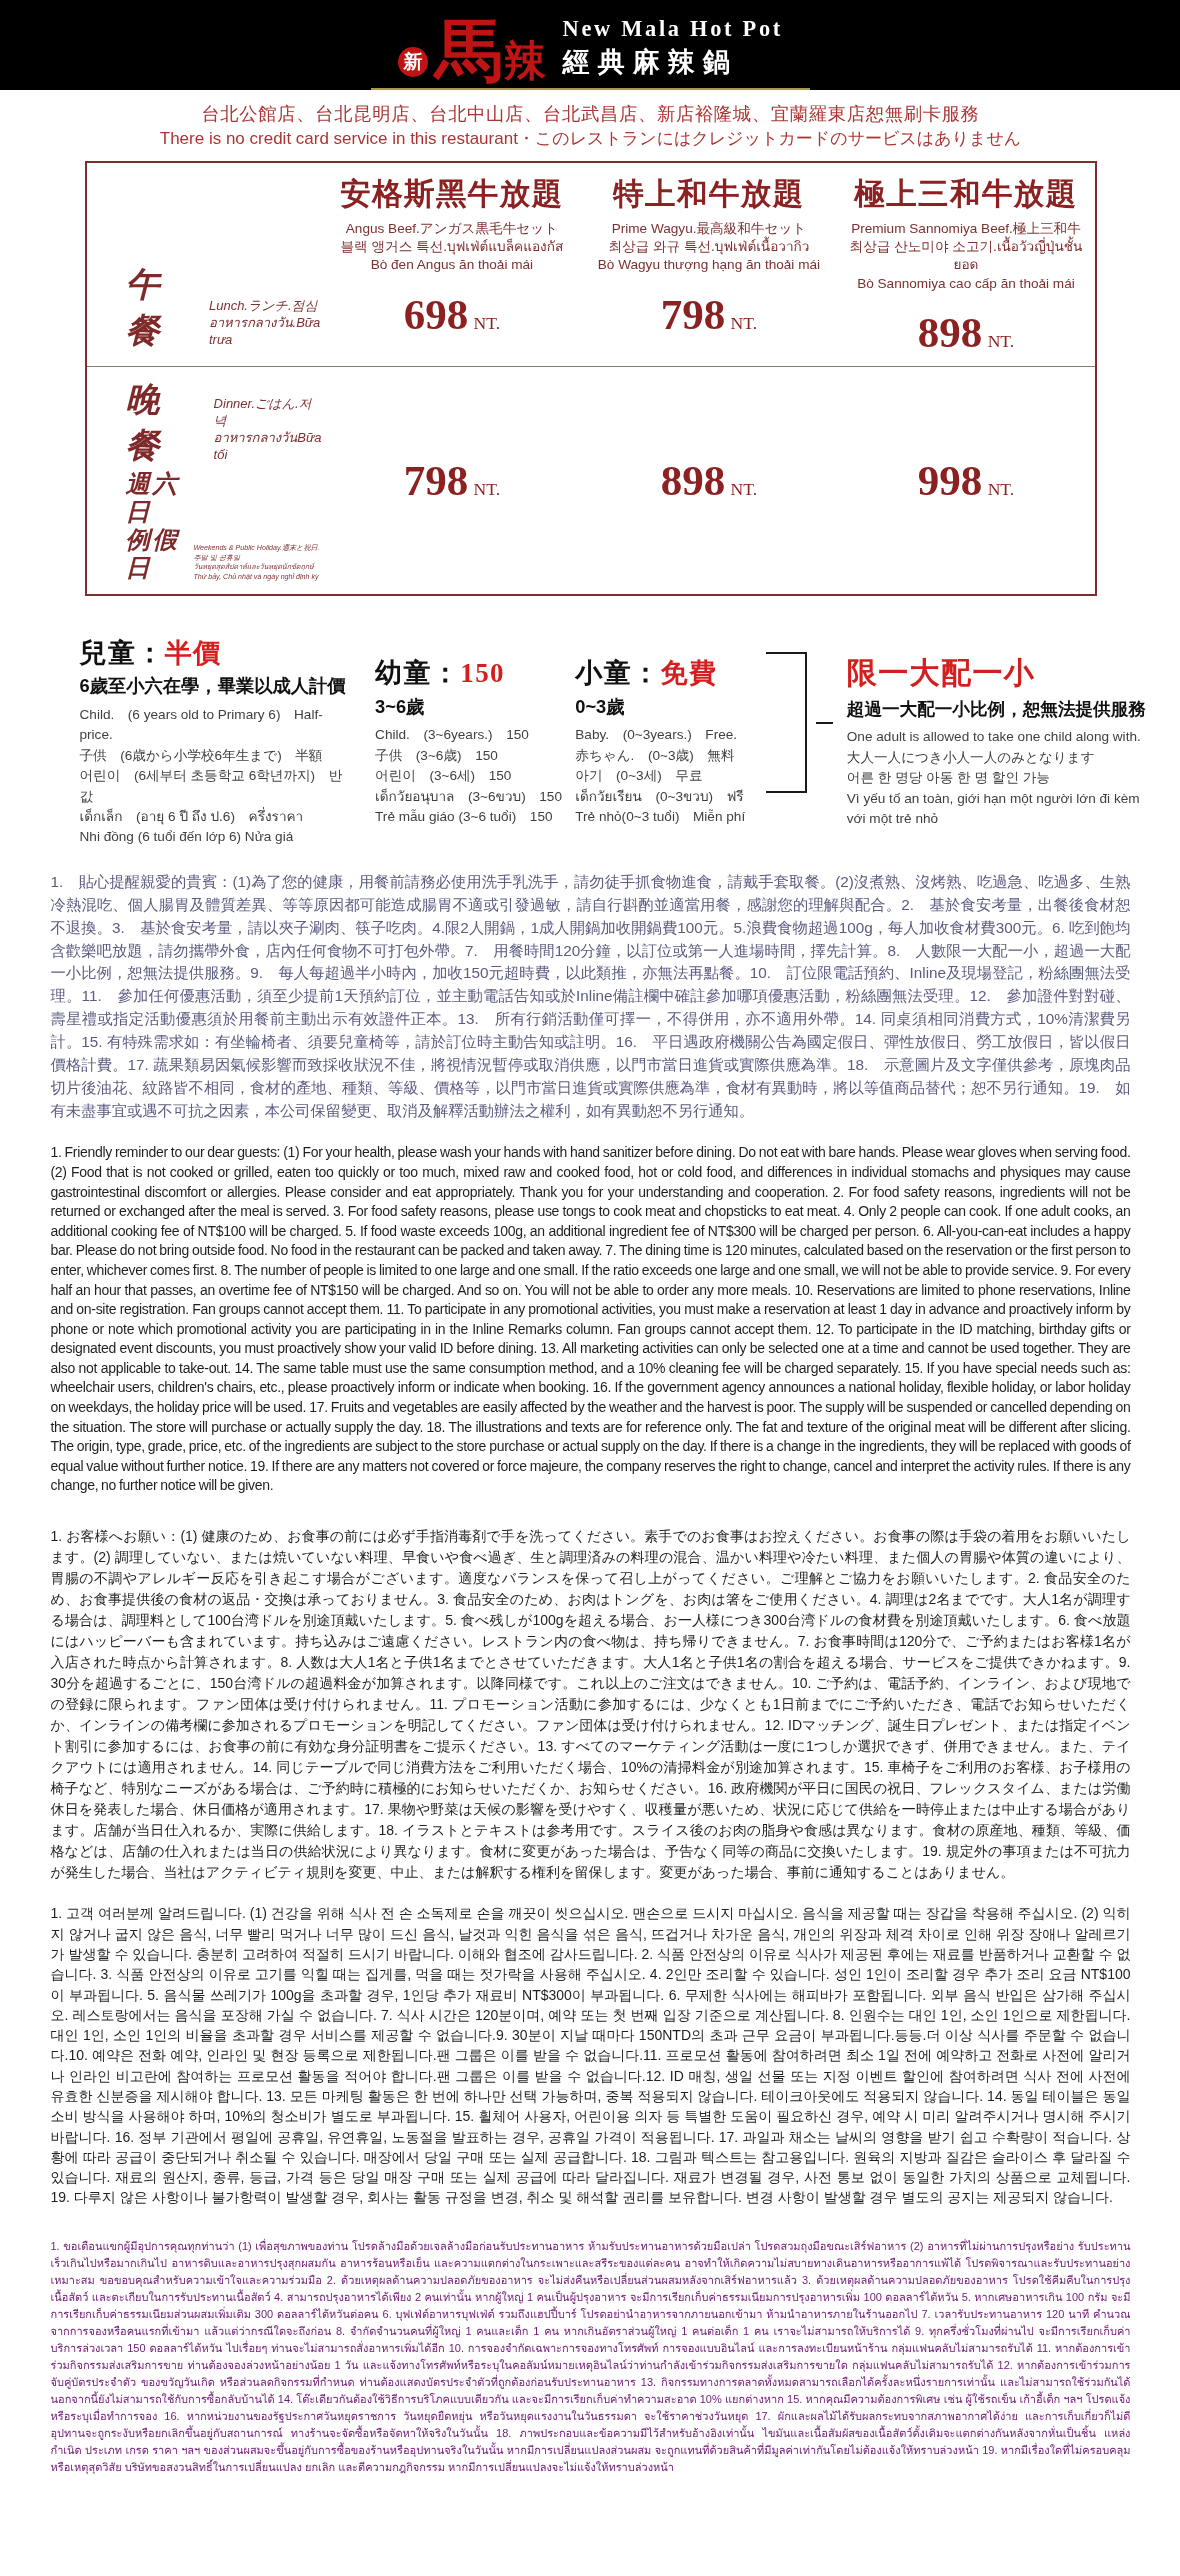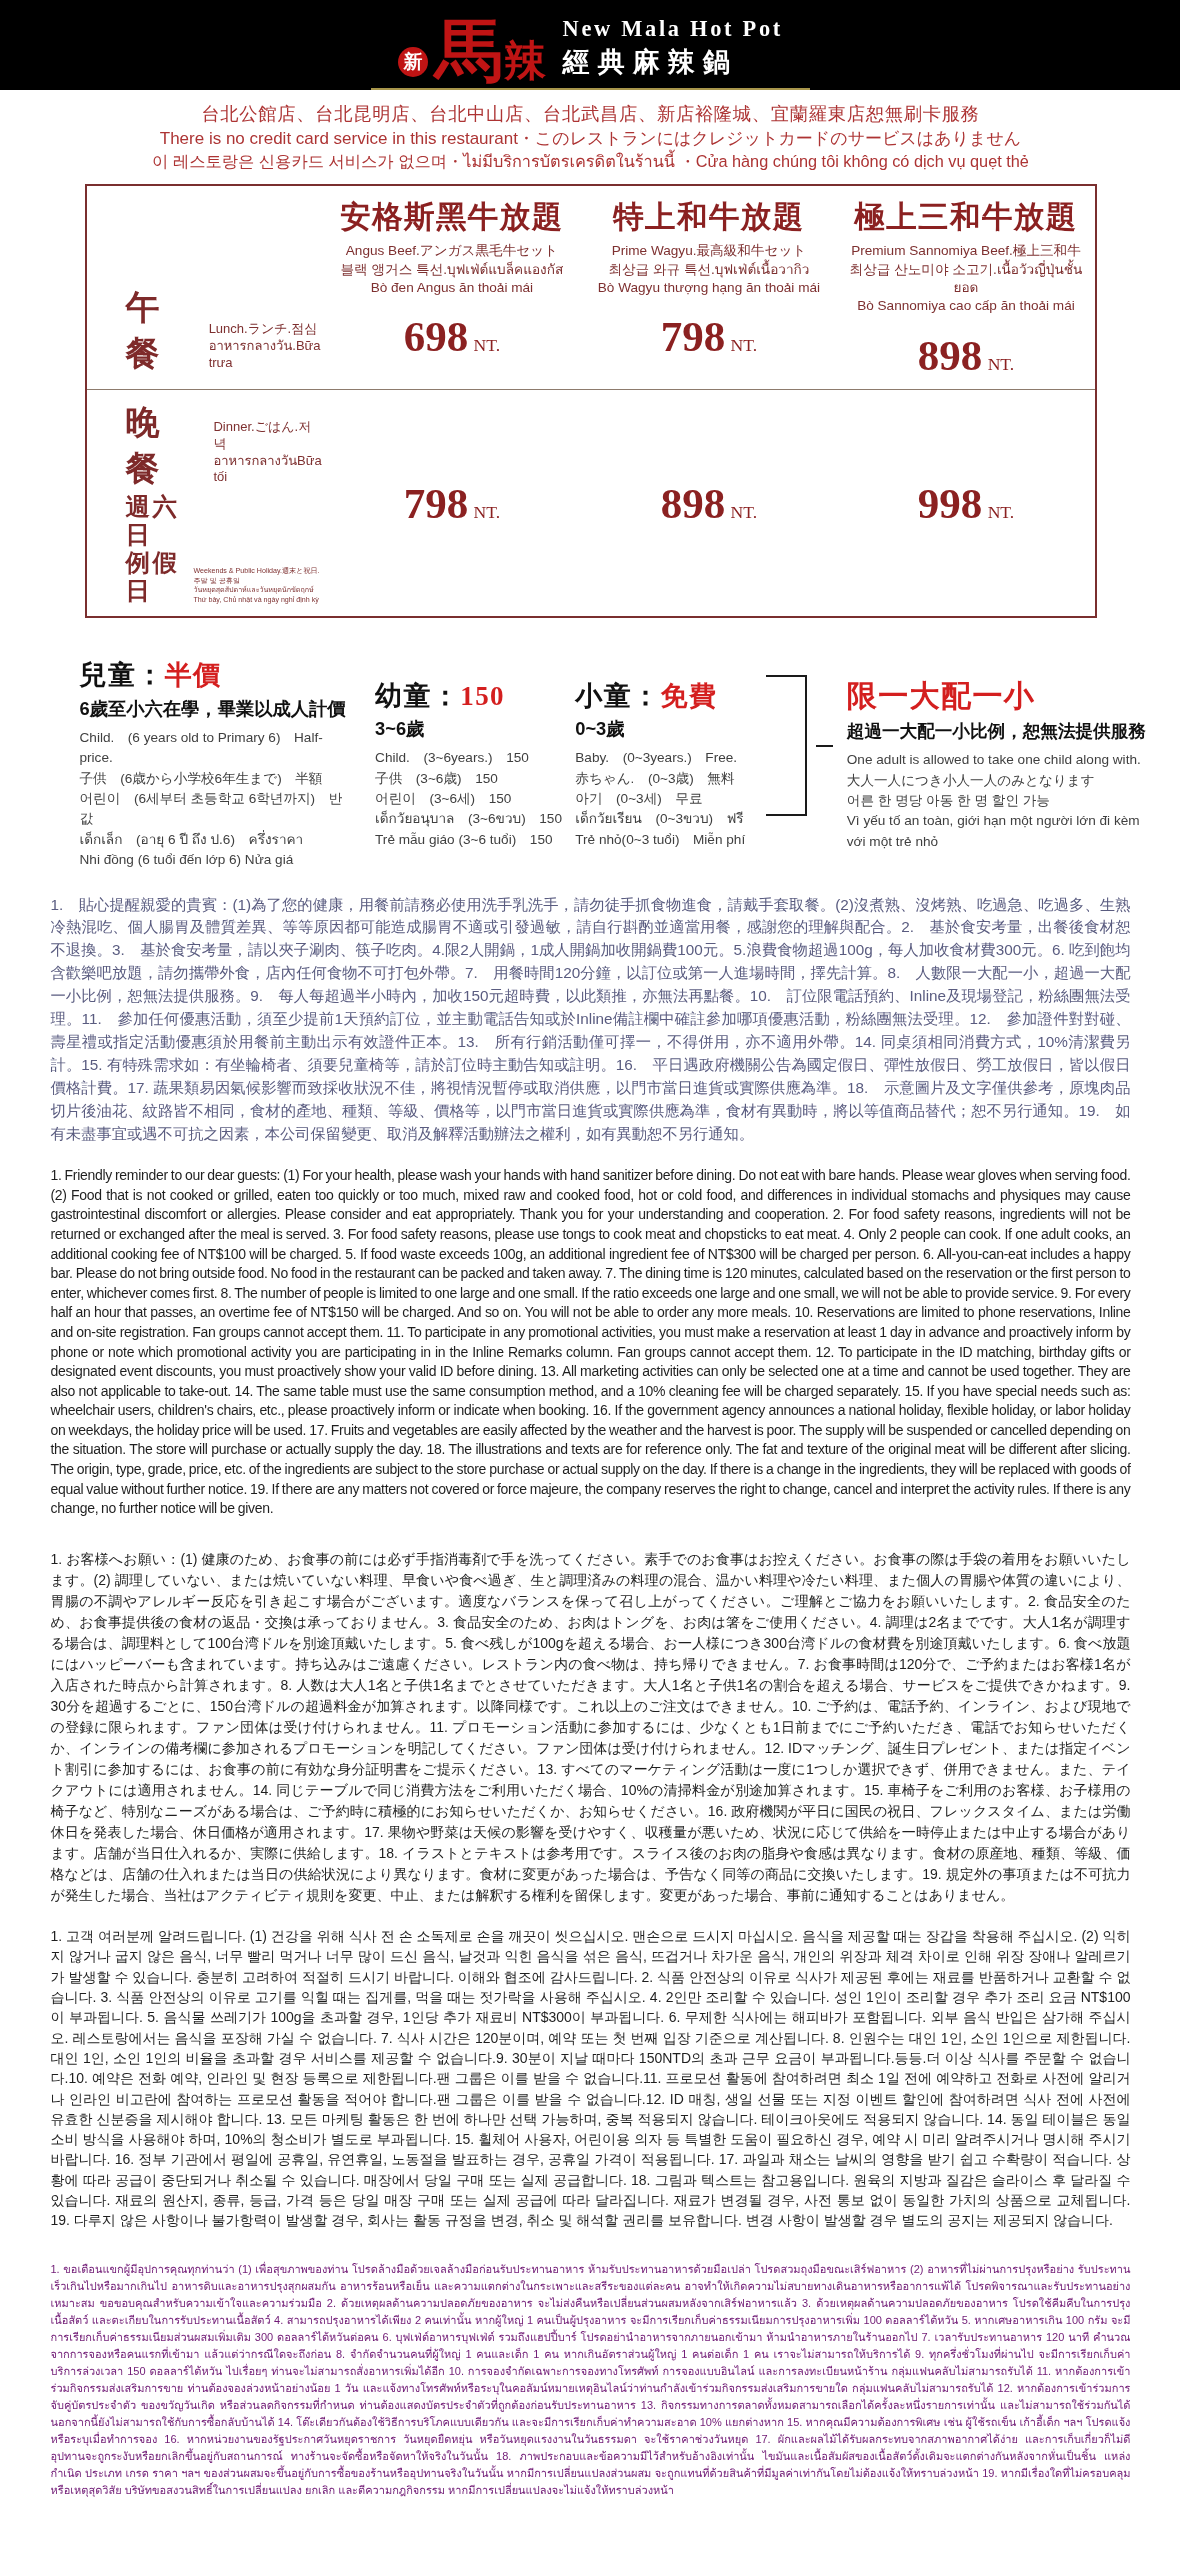"이 레스토랑은 신용카드 서비스가" div.n3 { html: <div>이 레스토랑은 신용카드 서비스가 없으며・ไม่มีบริการบัตรเครดิตในร้านนี้ ・Cửa hàng chúng tôi không có dịch vụ quẹt thẻ</div> -> none }
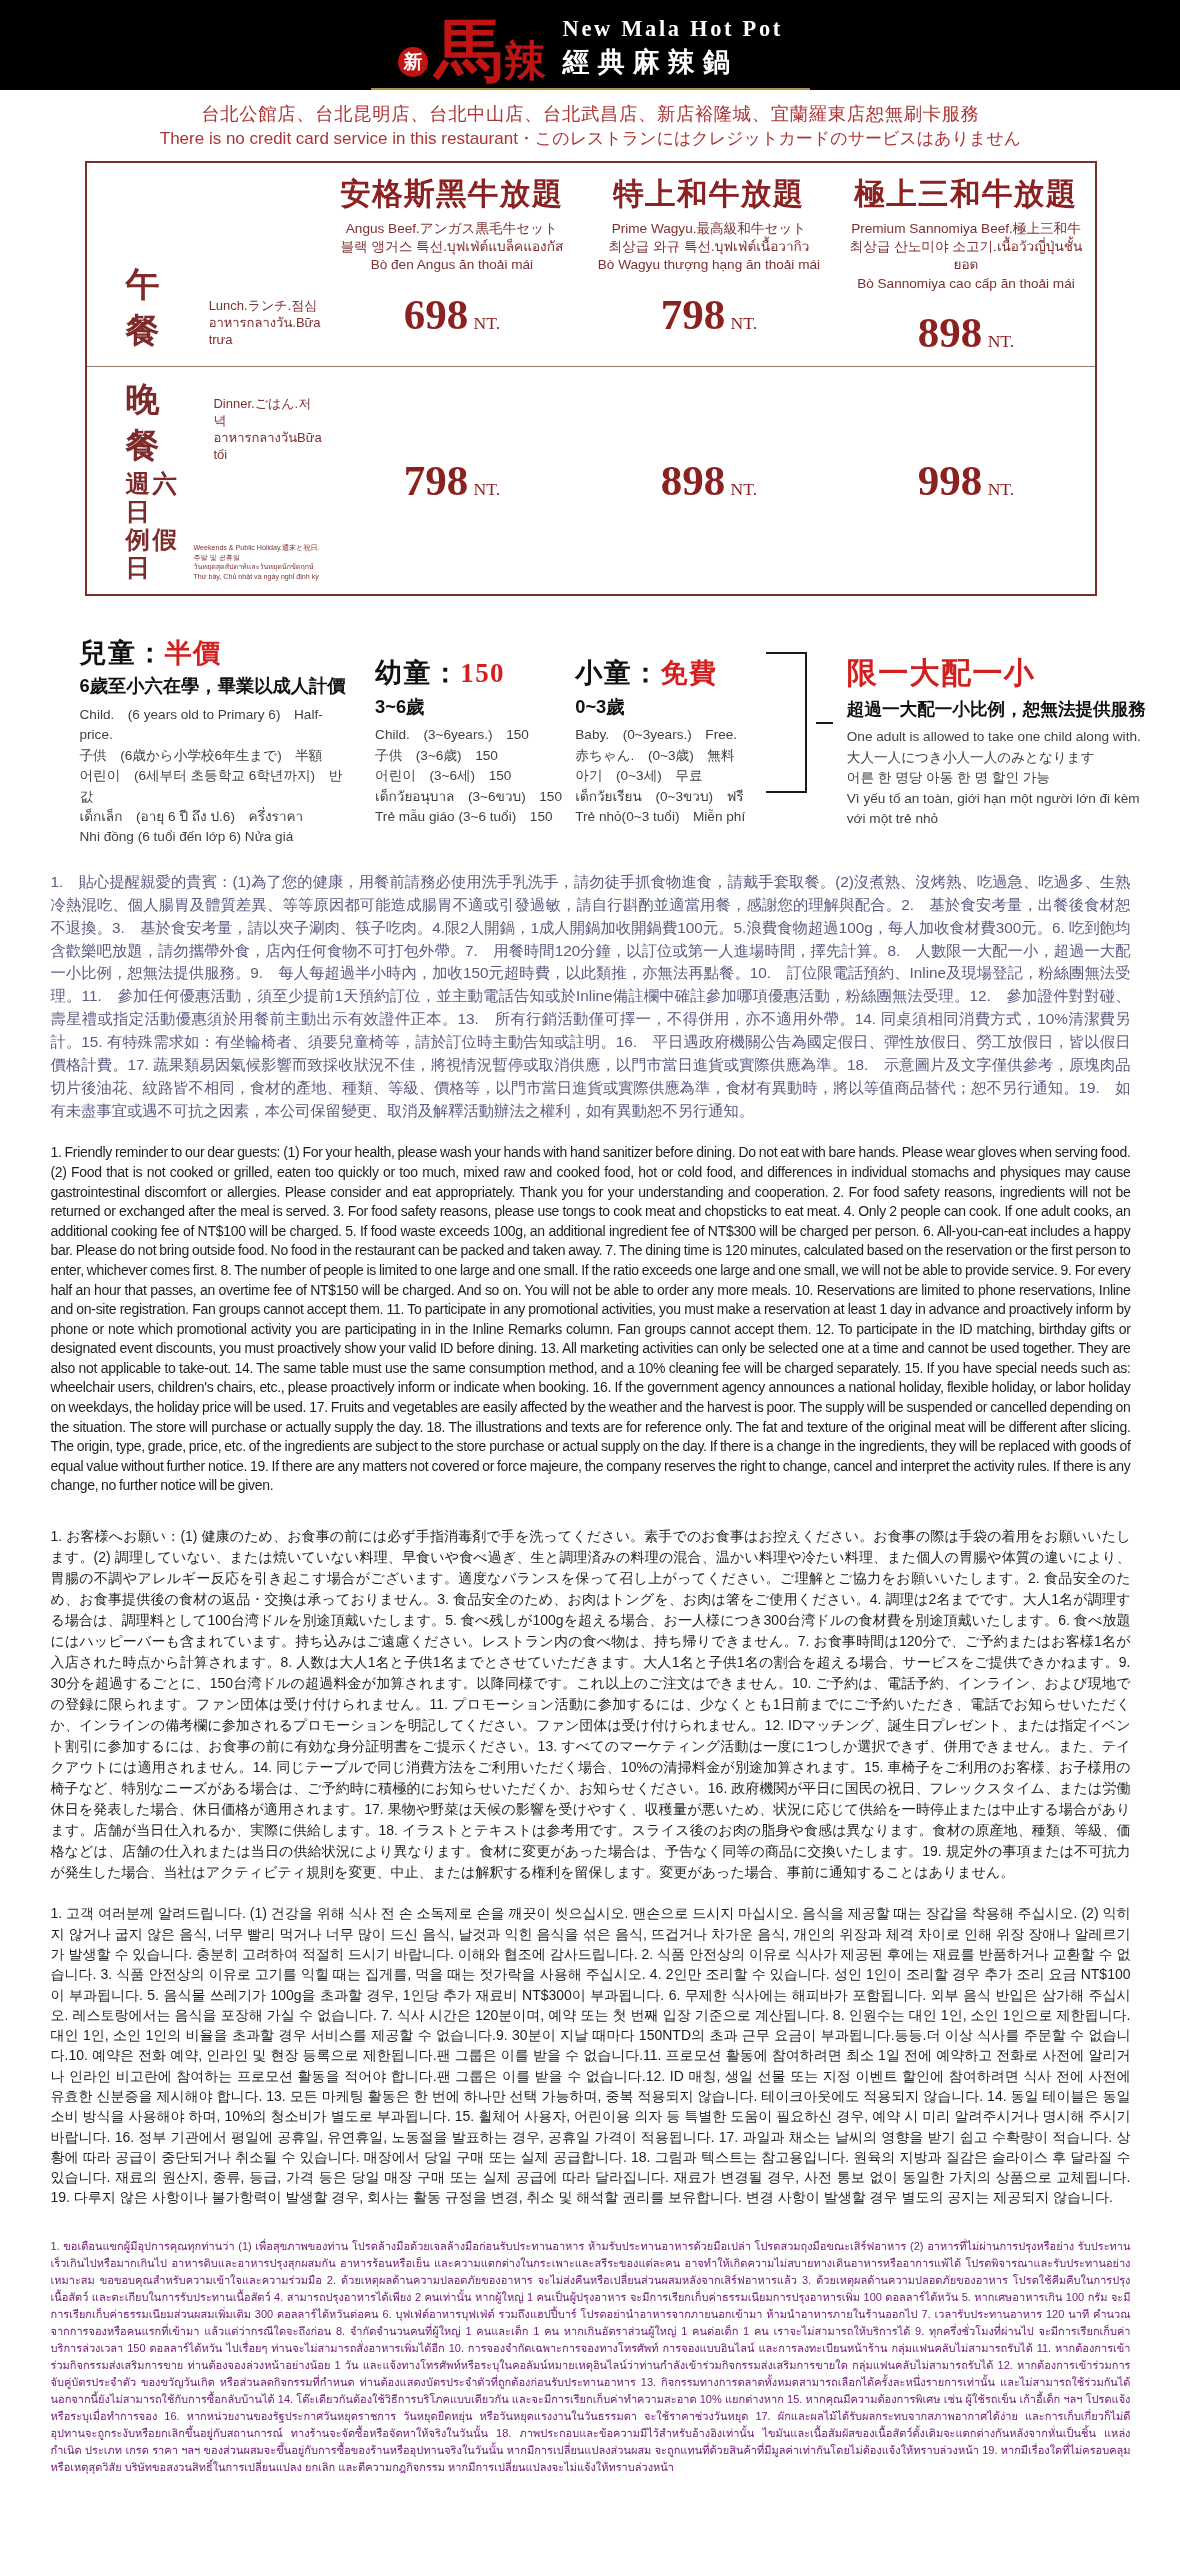"午 餐" .pt-mealcell { font-style: none -> italic }
